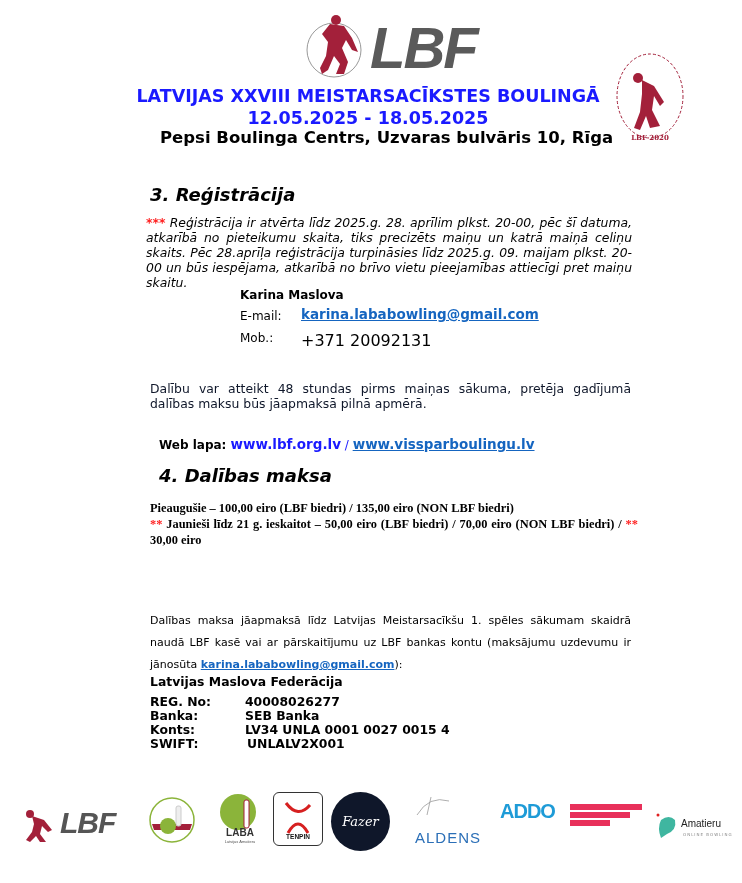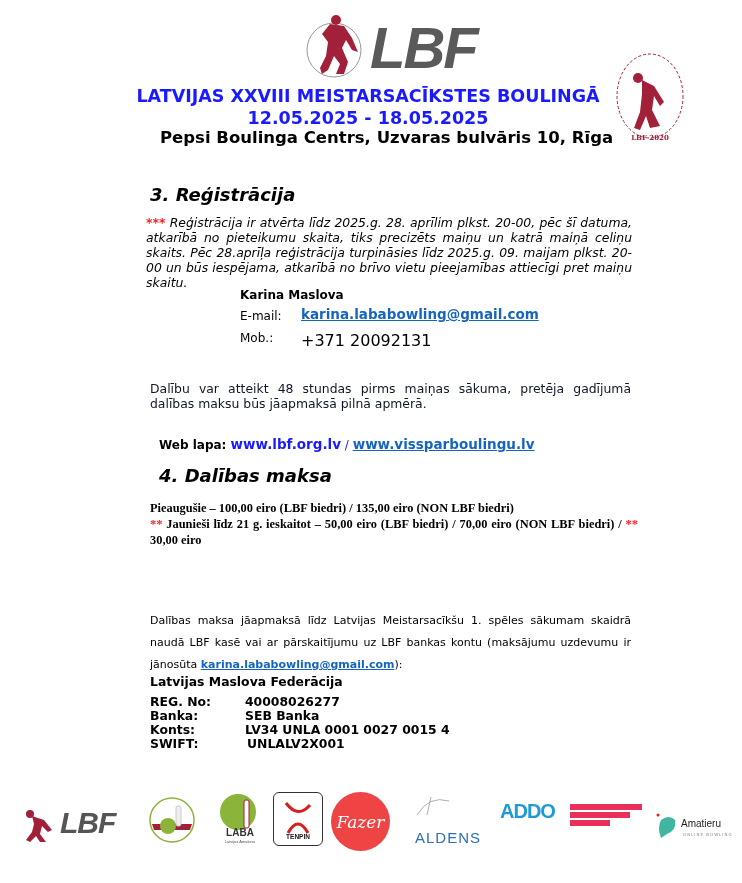"Fazer" #sp-fazer { background: #ef4444 -> #0f172a; font-size: 17px -> 13px }
